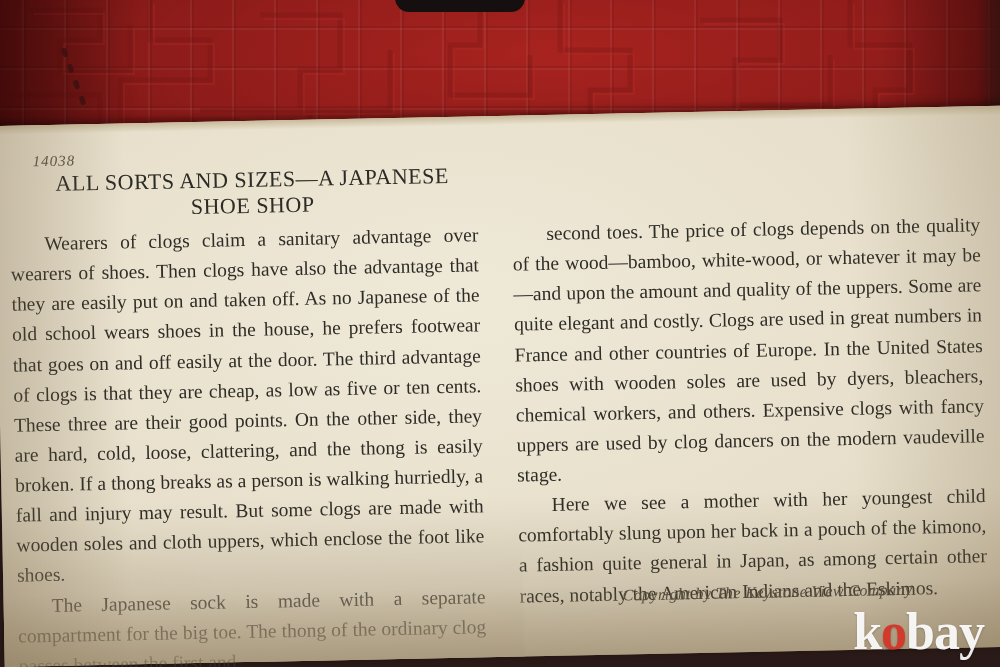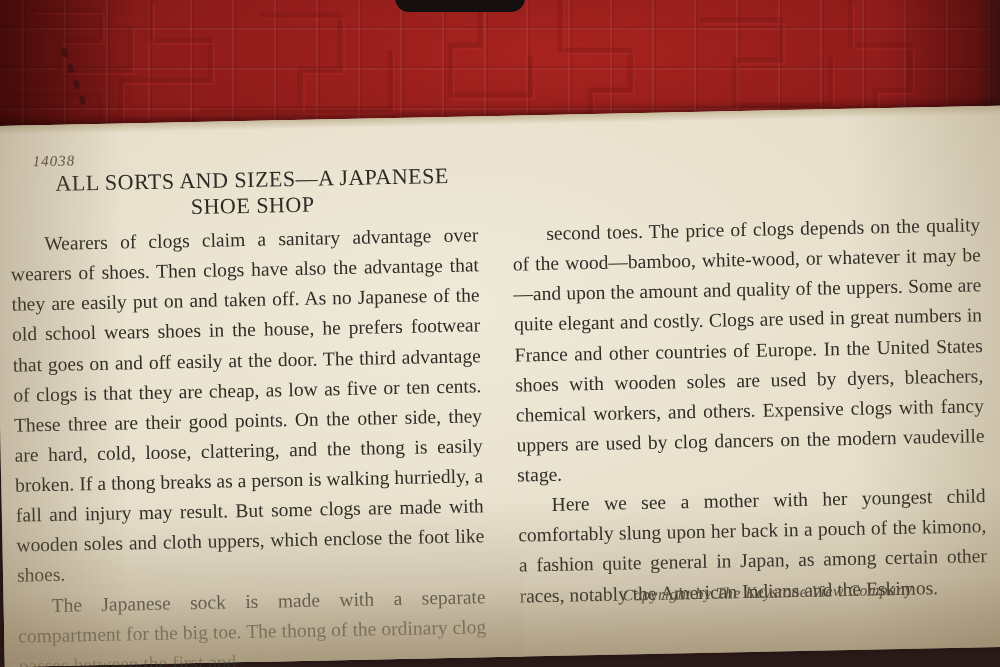"kobay" div.watermark { html: none -> <div><span>k</span><span>o</span><span>bay</span></div> }
